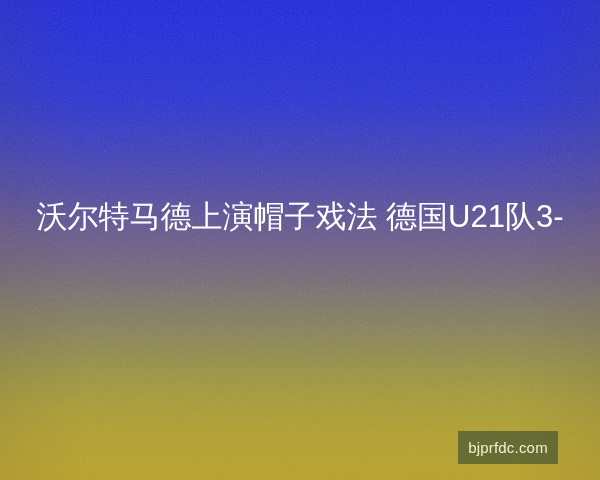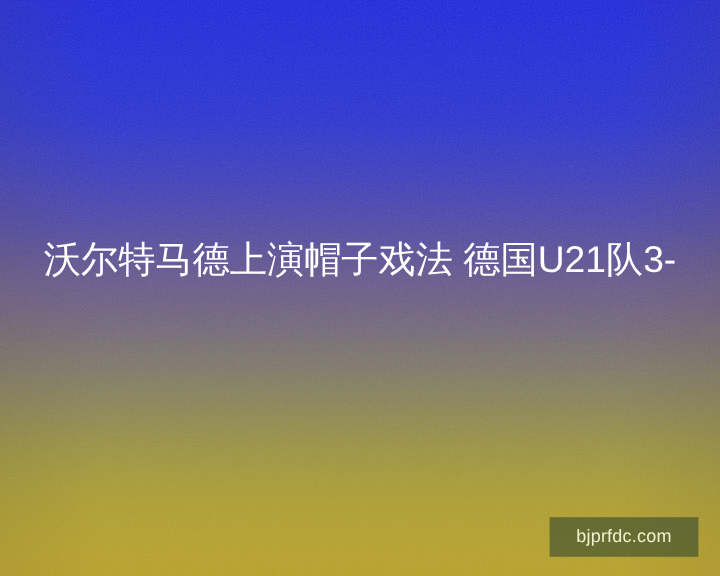"bjprfdc.com" #watermark-box { width: 124px -> 100px }
